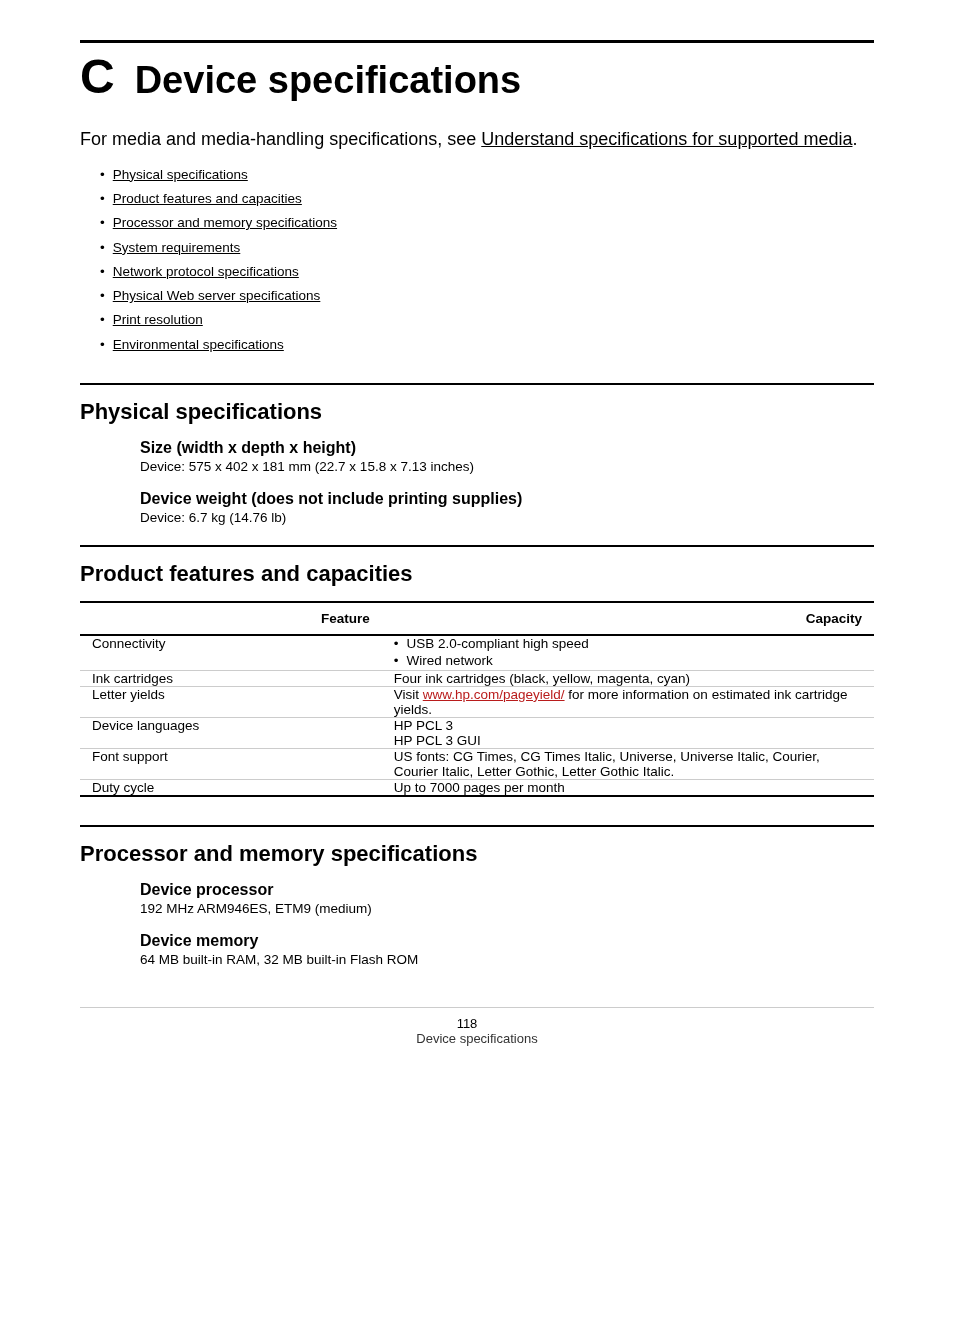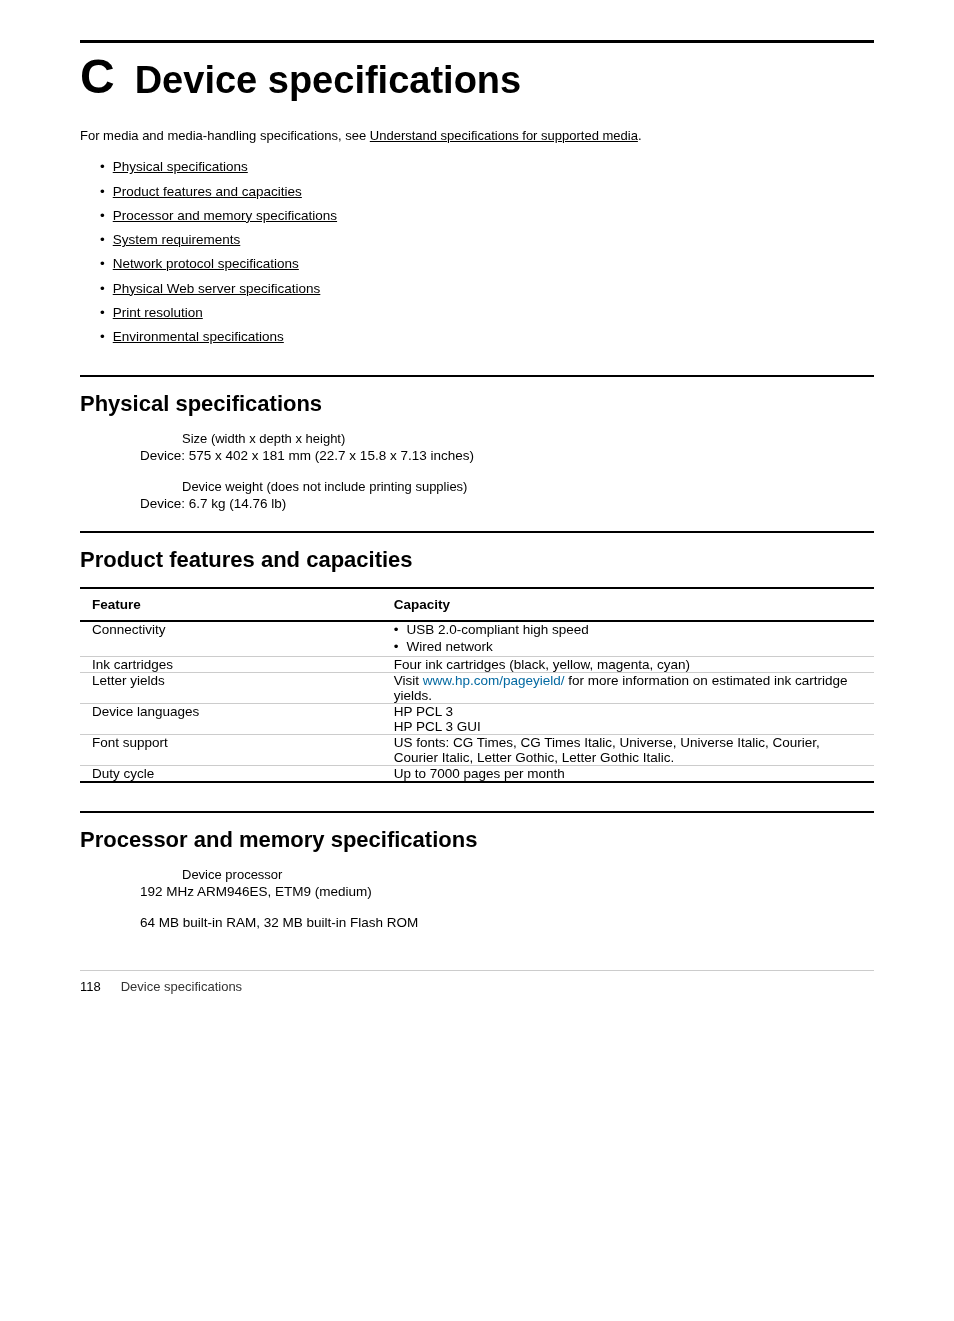"For media and media-handling" .intro-text { font-size: 13px -> 18px }
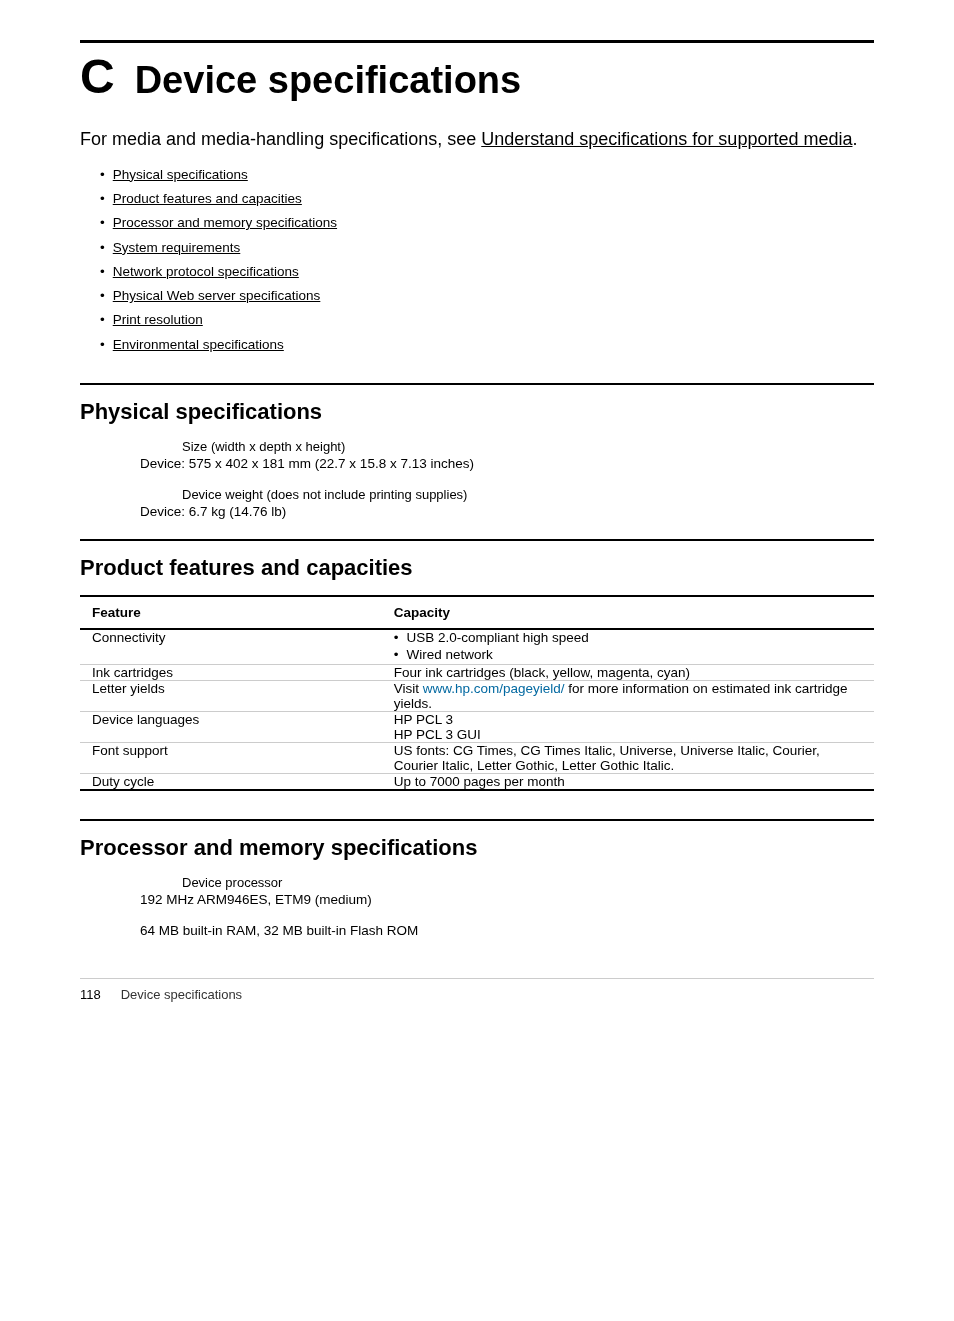"Size (width x depth x" .spec-label { font-size: 13px -> 16px; font-weight: normal -> bold; margin-left: 42px -> none }
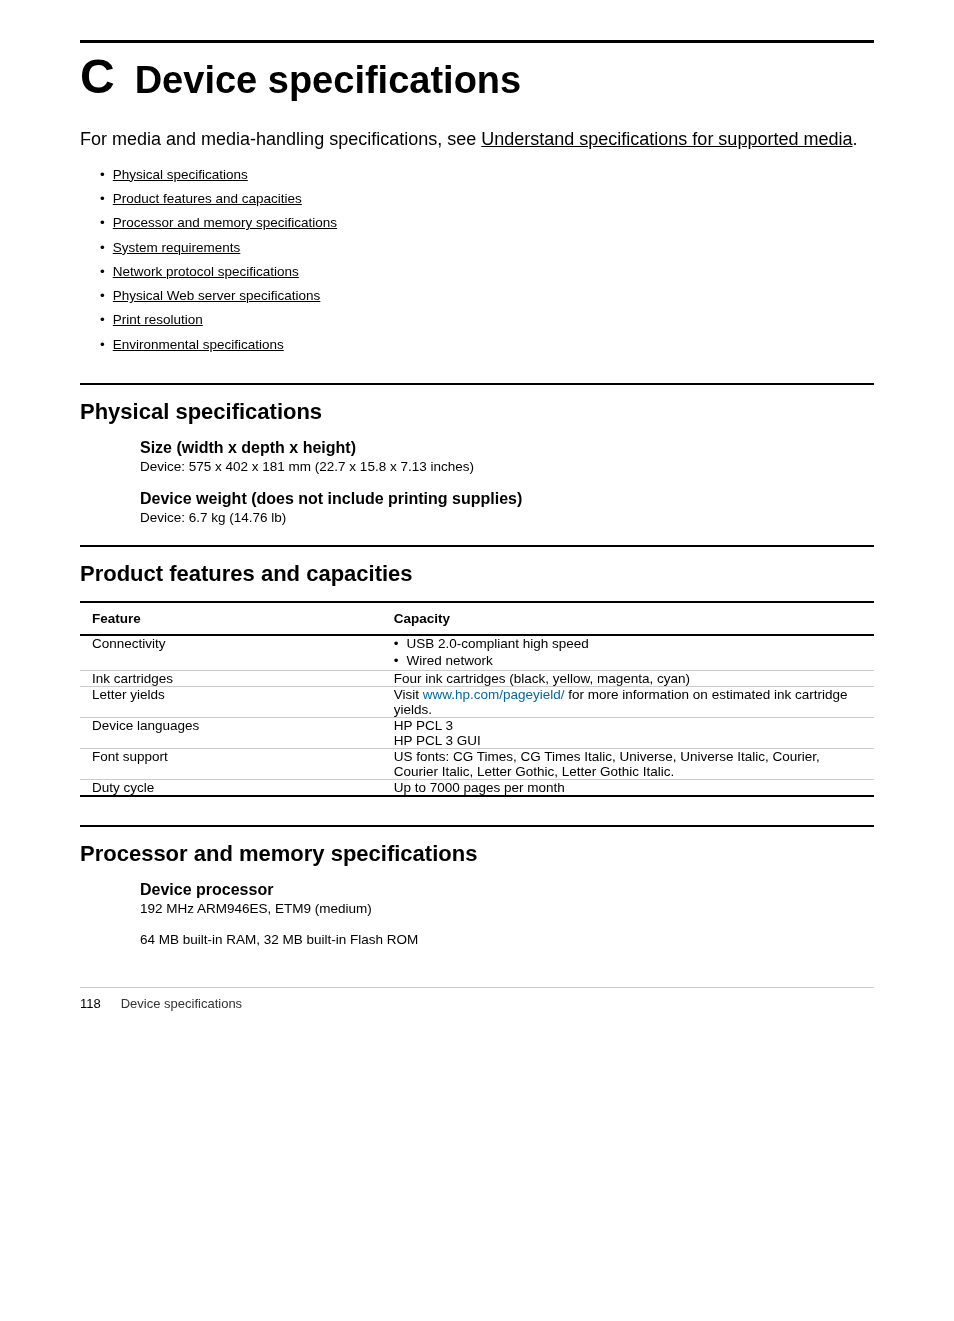"Feature" .features-table th { text-align: left -> right }
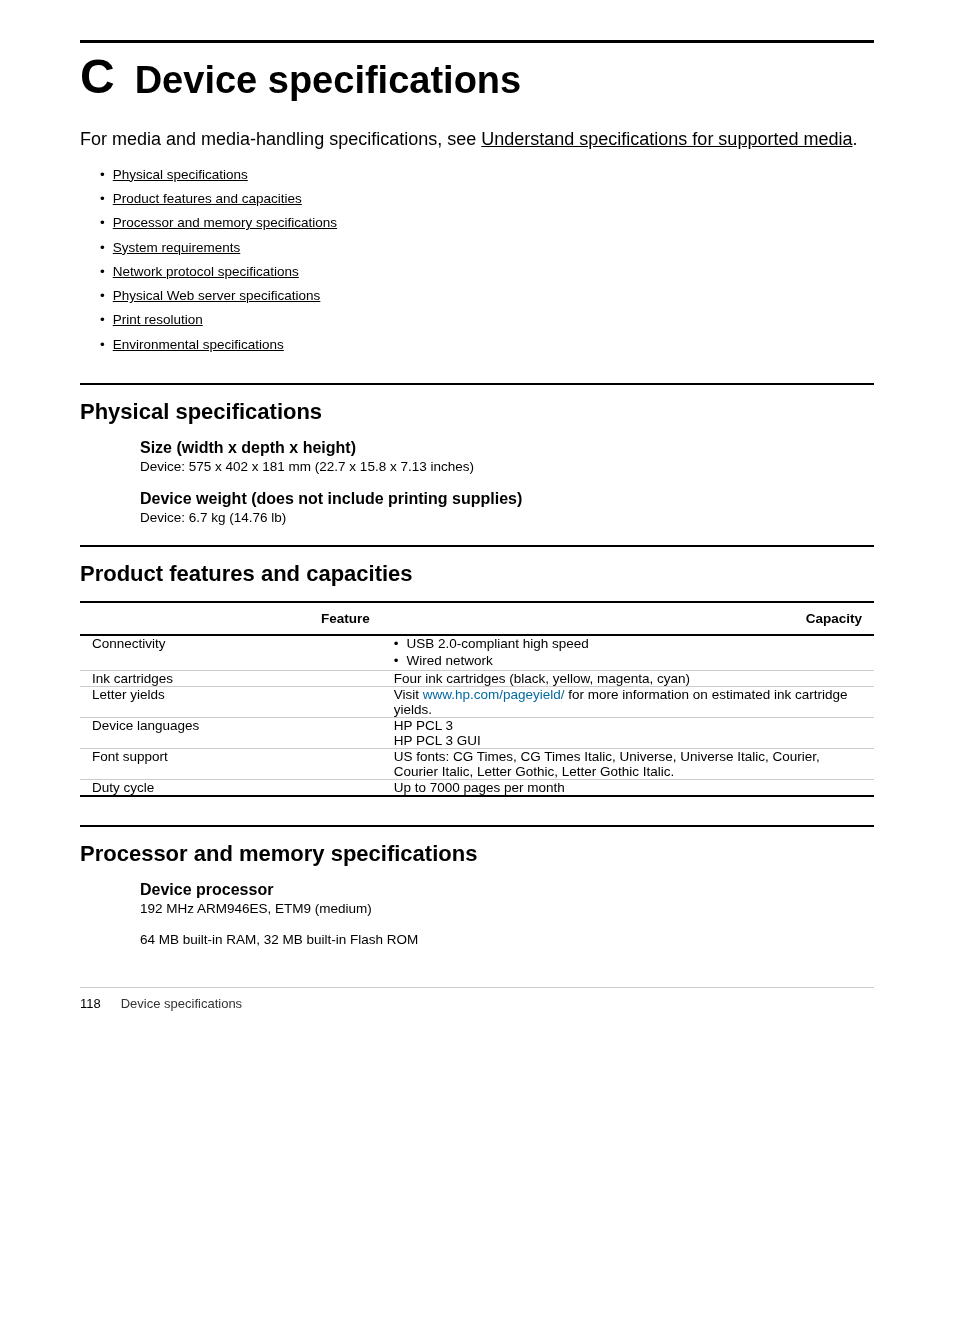"www.hp.com/pageyield/" a { color: #0369a1 -> #b91c1c; text-decoration: none -> underline }
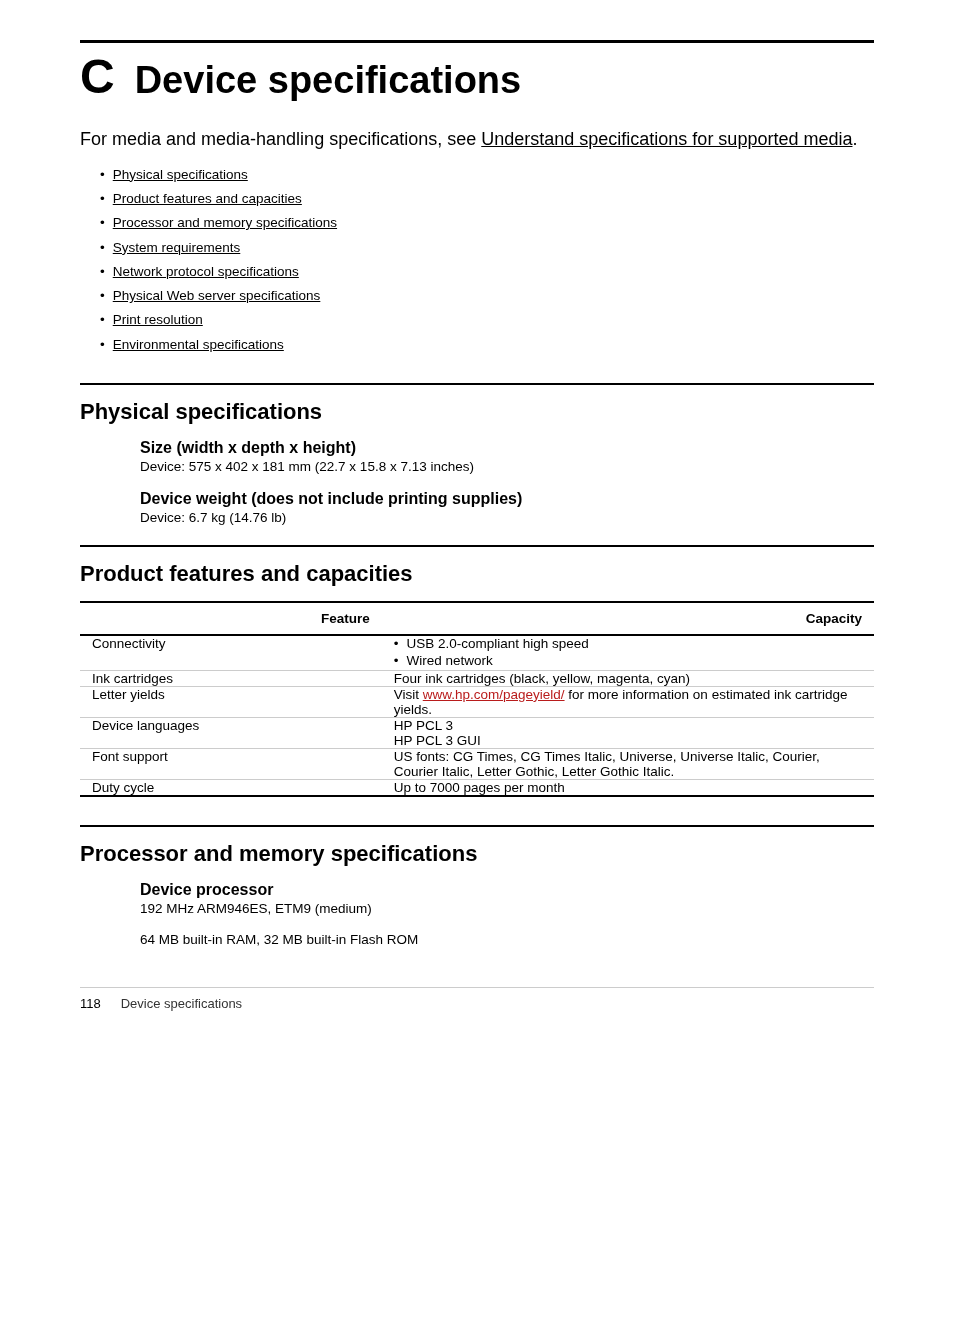"Device memory" div.spec-label { html: none -> <div>Device memory</div> }
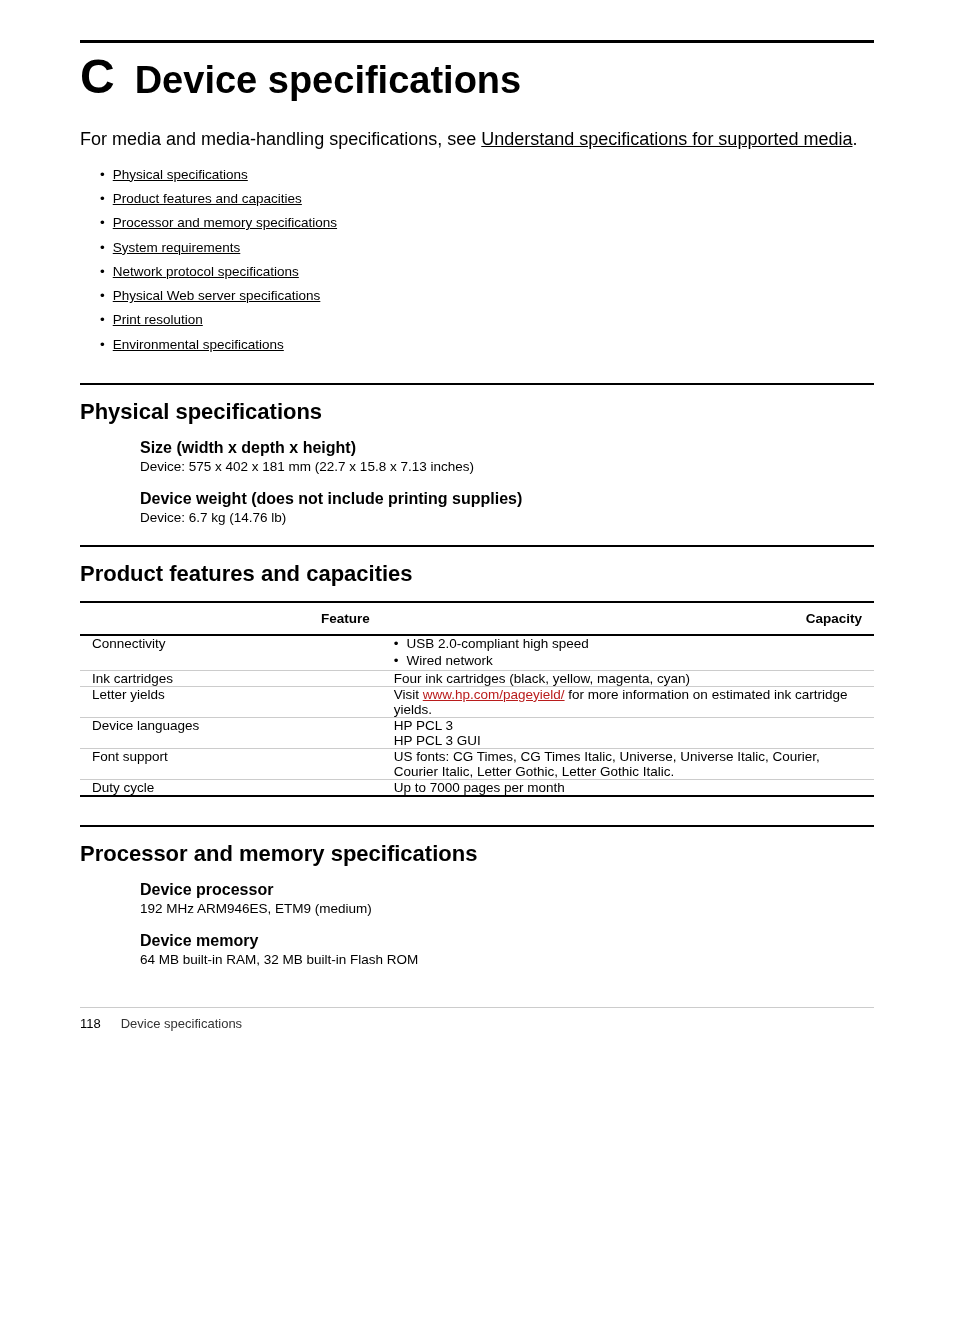"118" .page-footer { flex-direction: none -> column }
